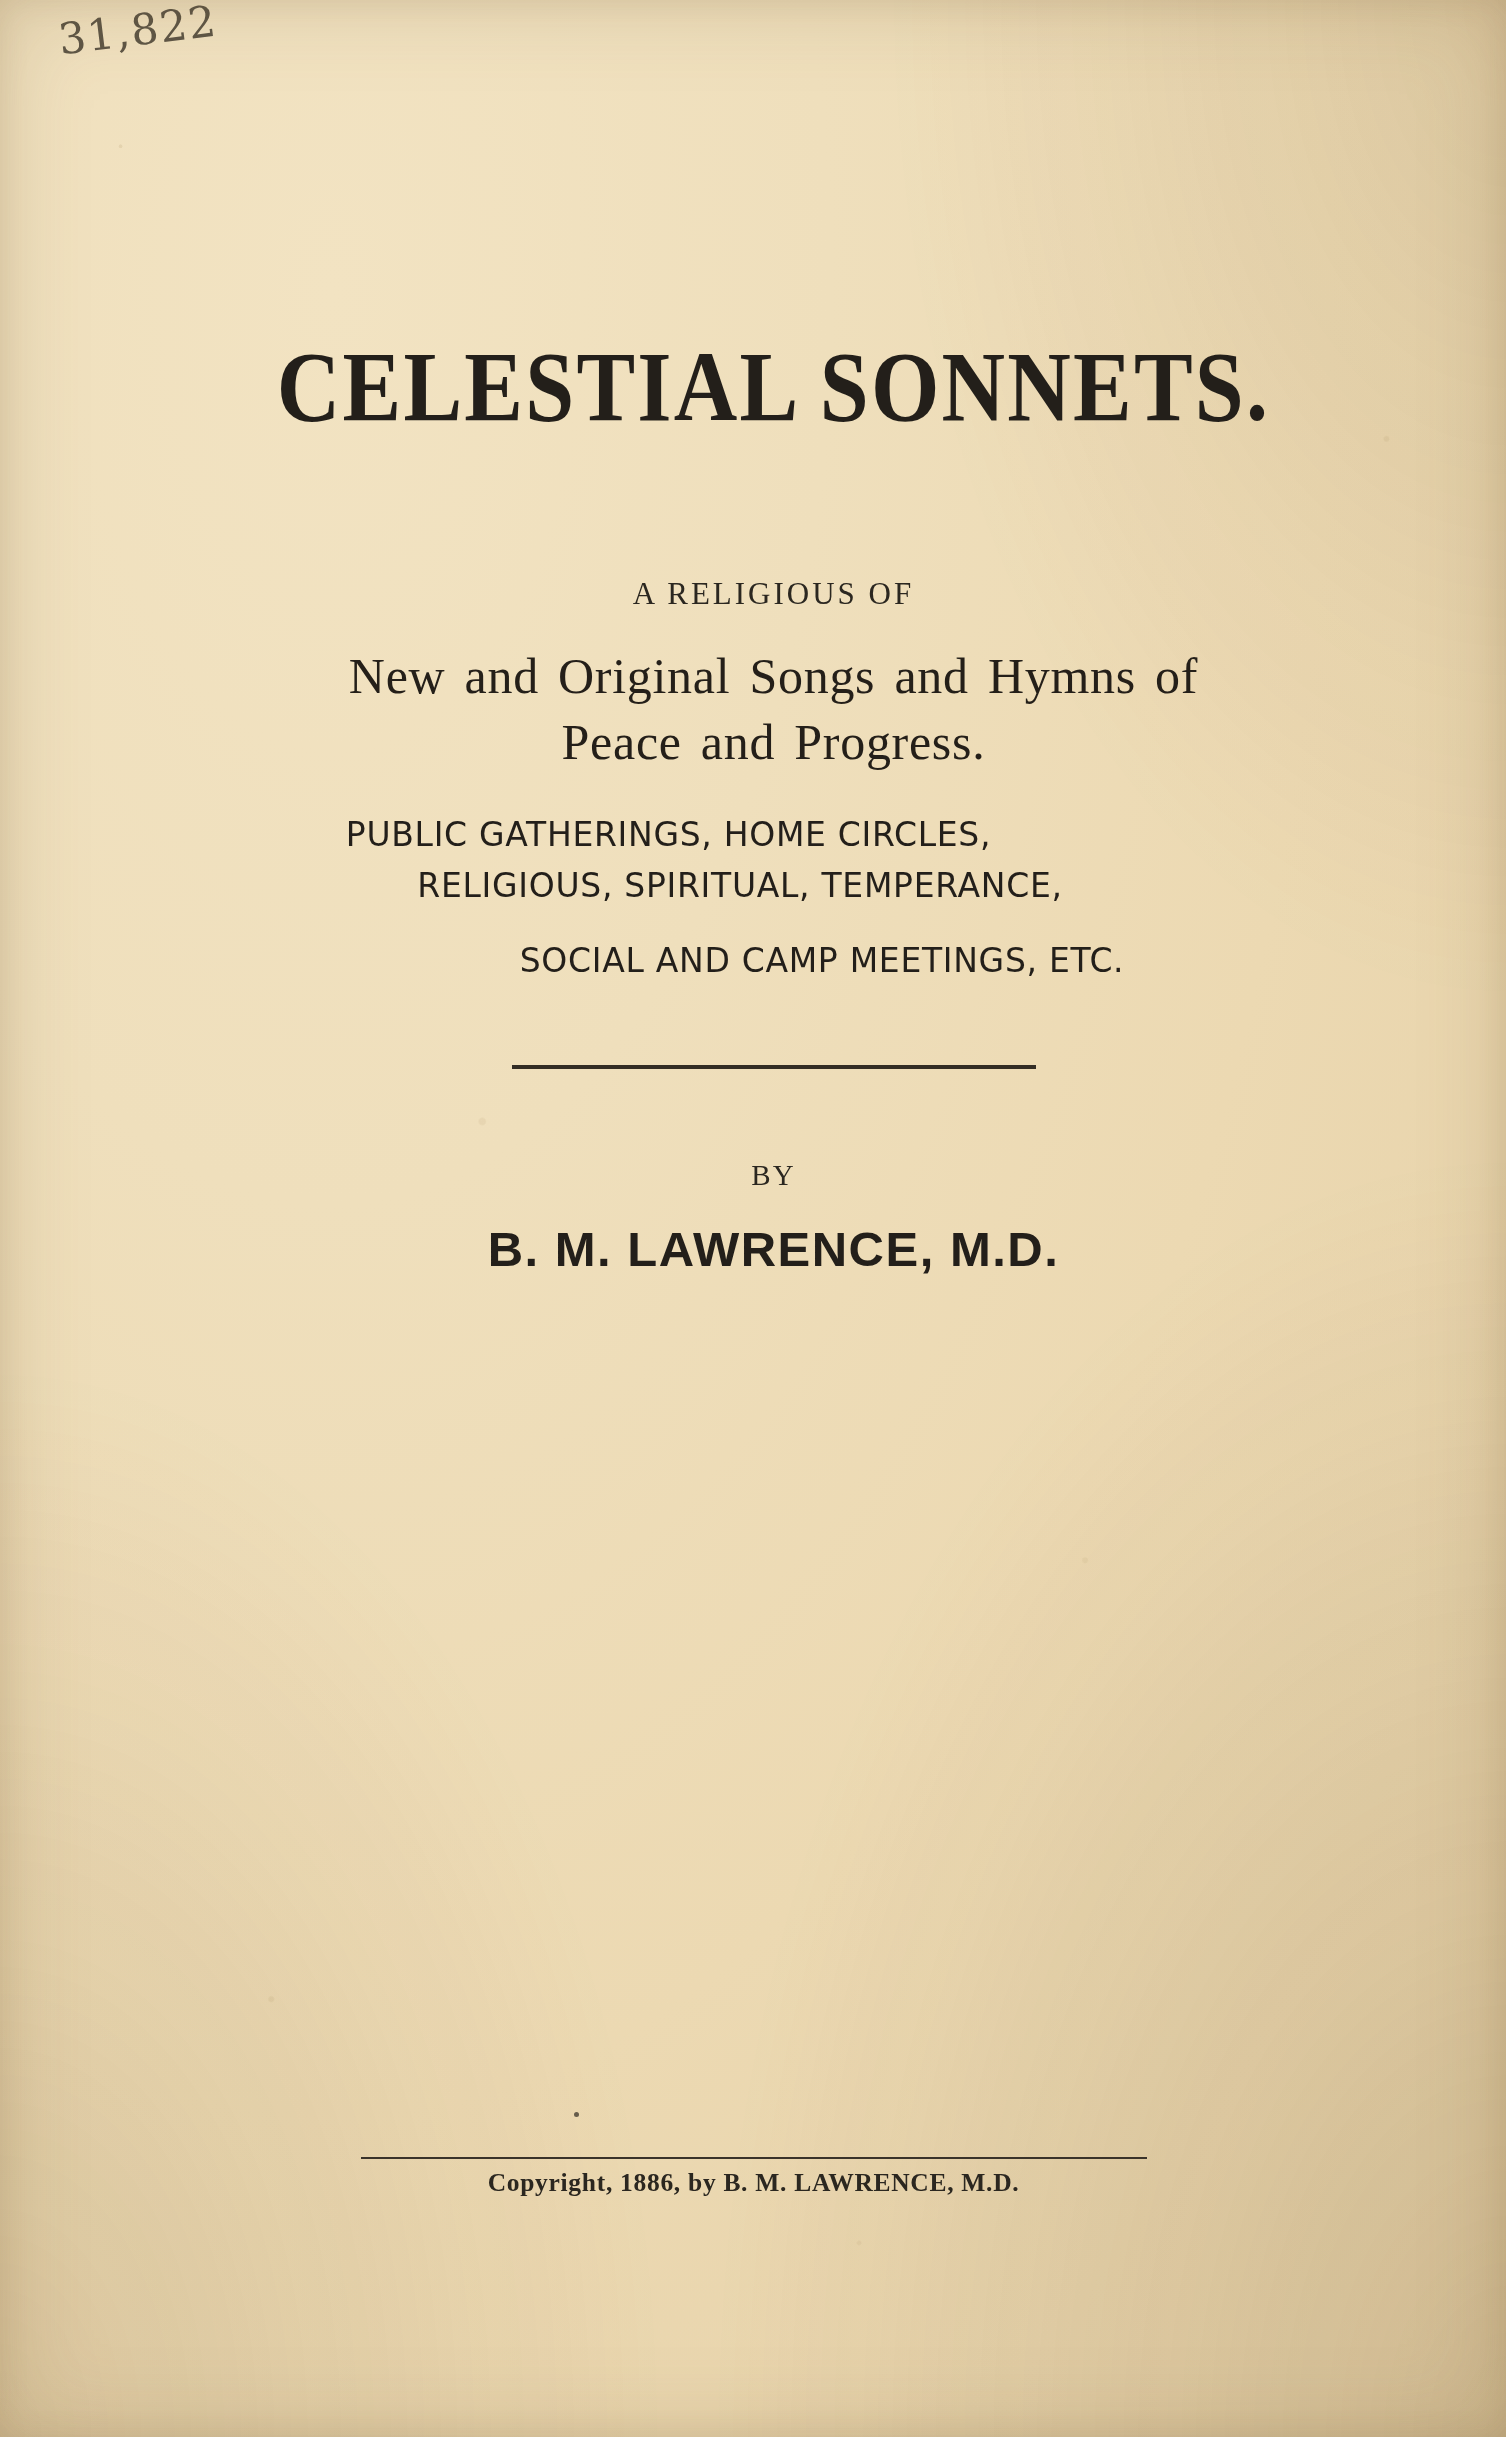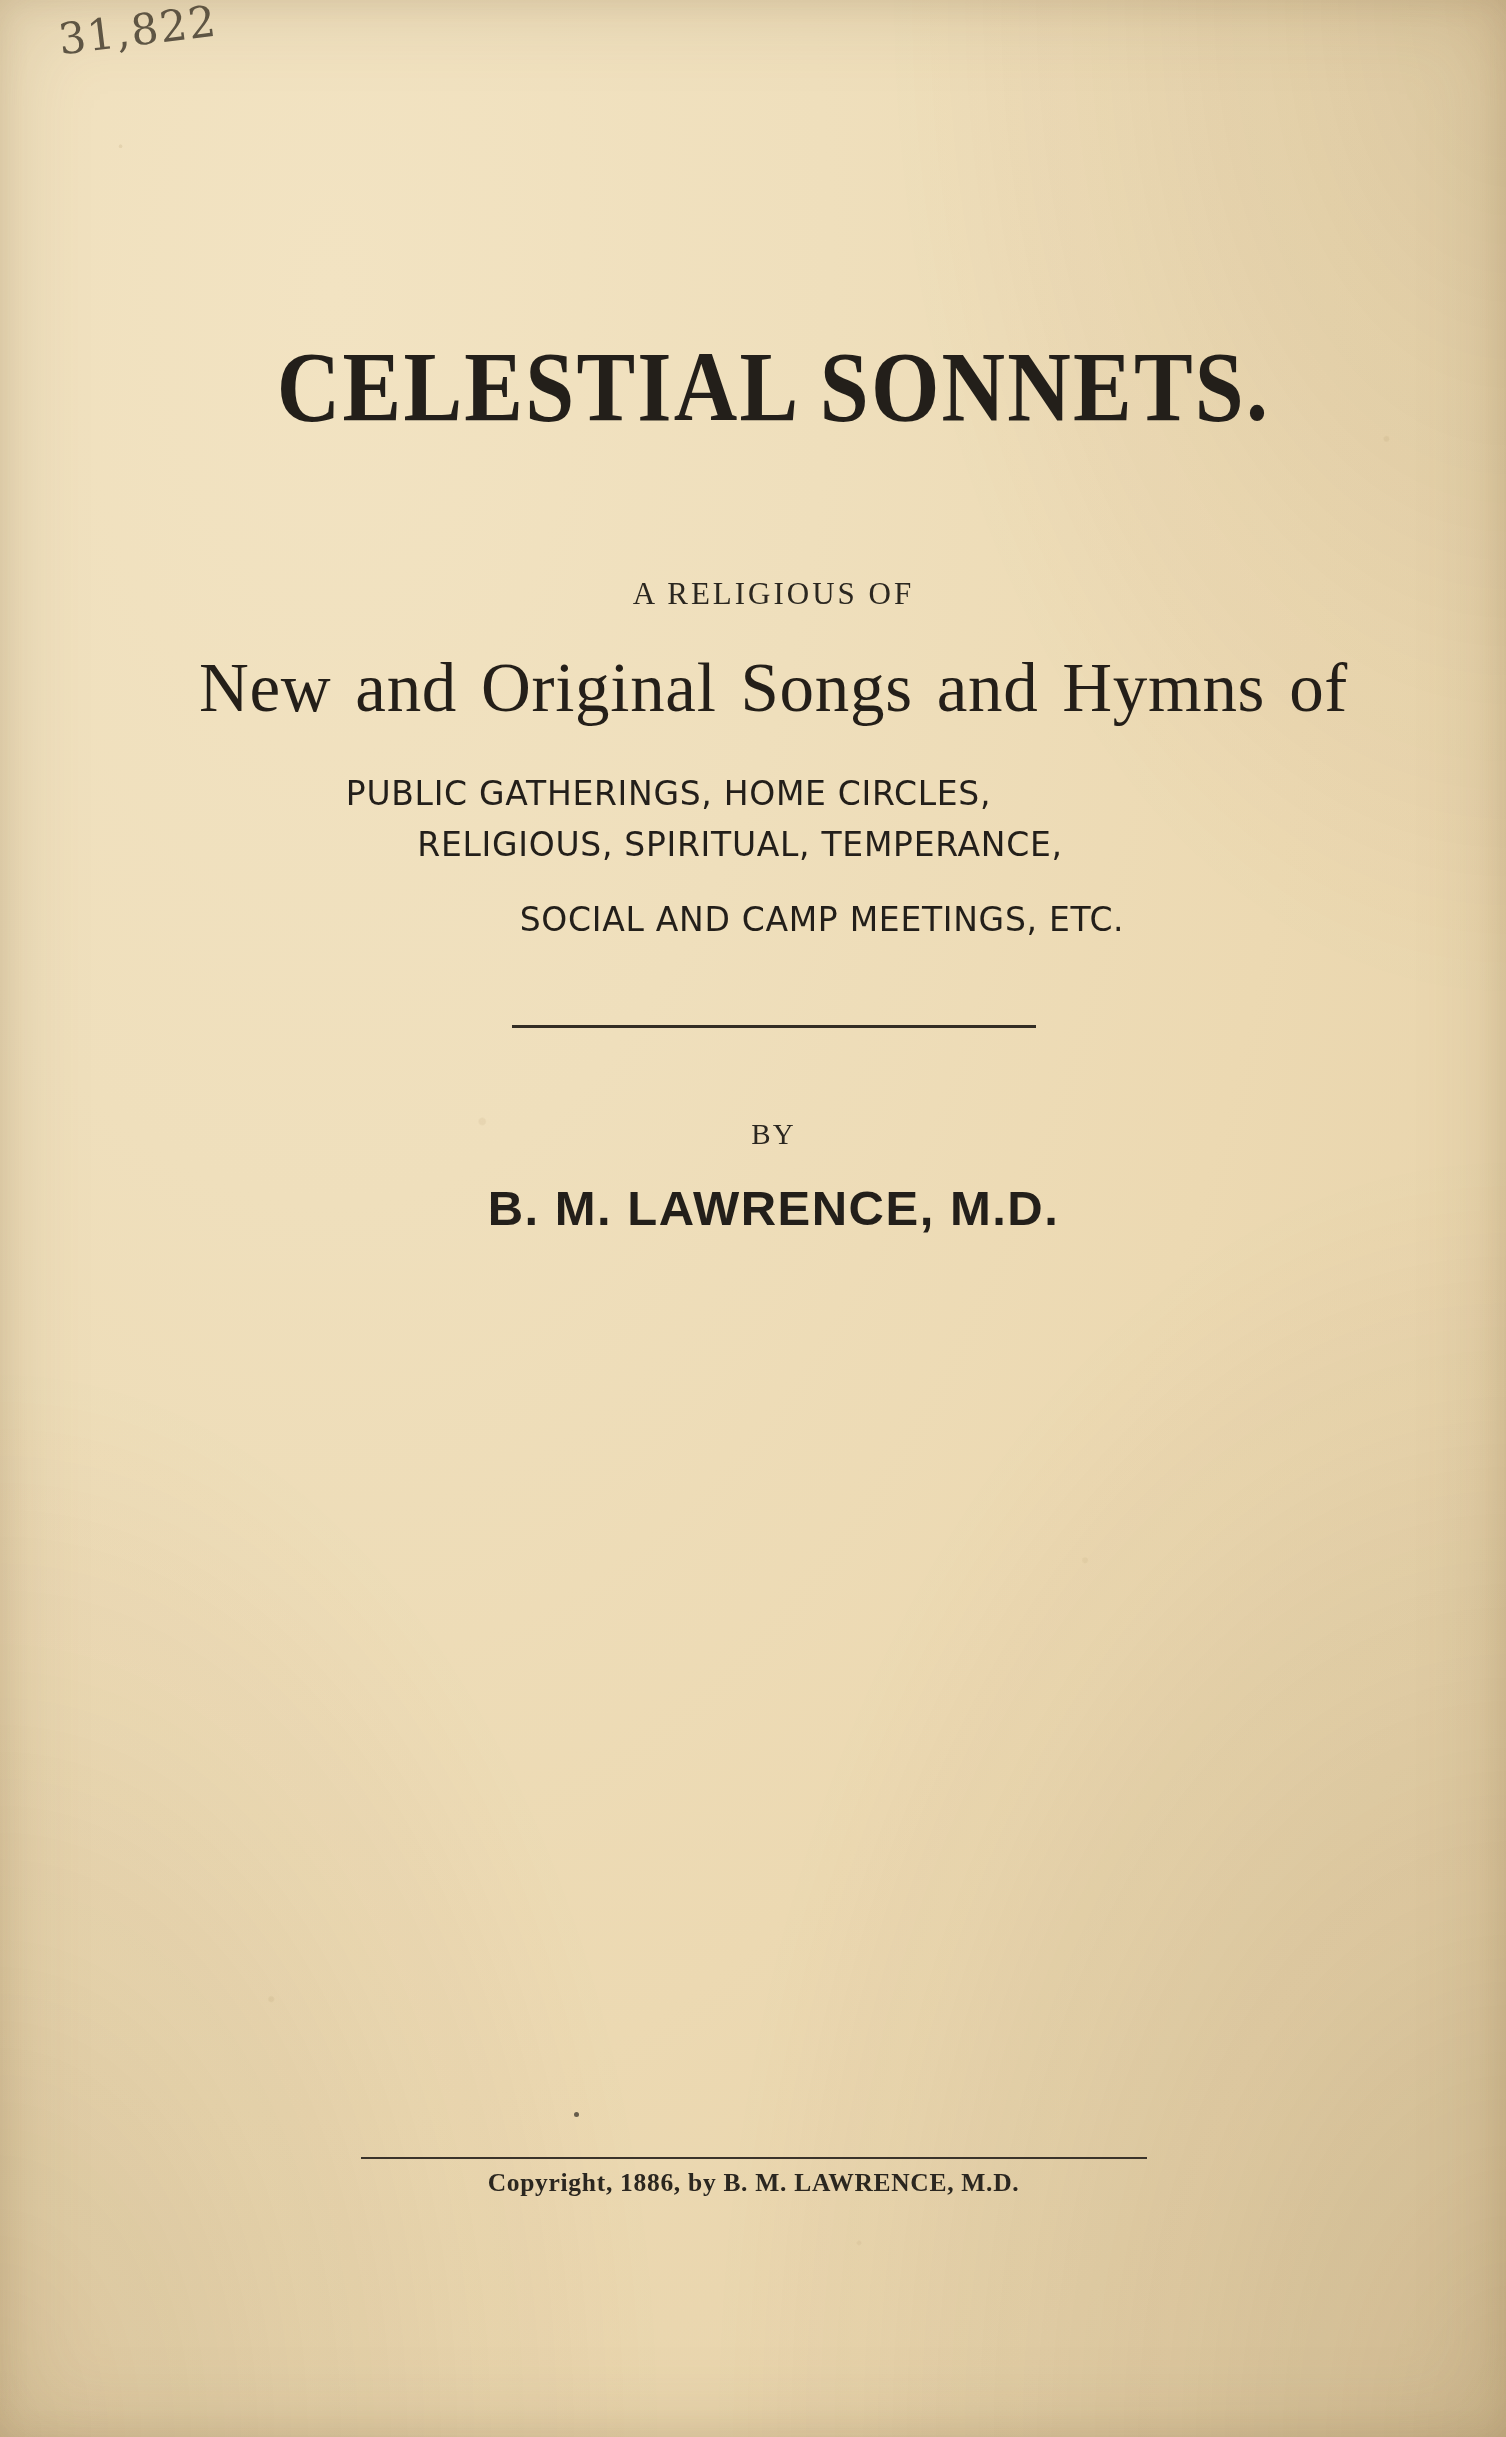"New and Original Songs and" .sub-large { font-size: 69px -> 50px }
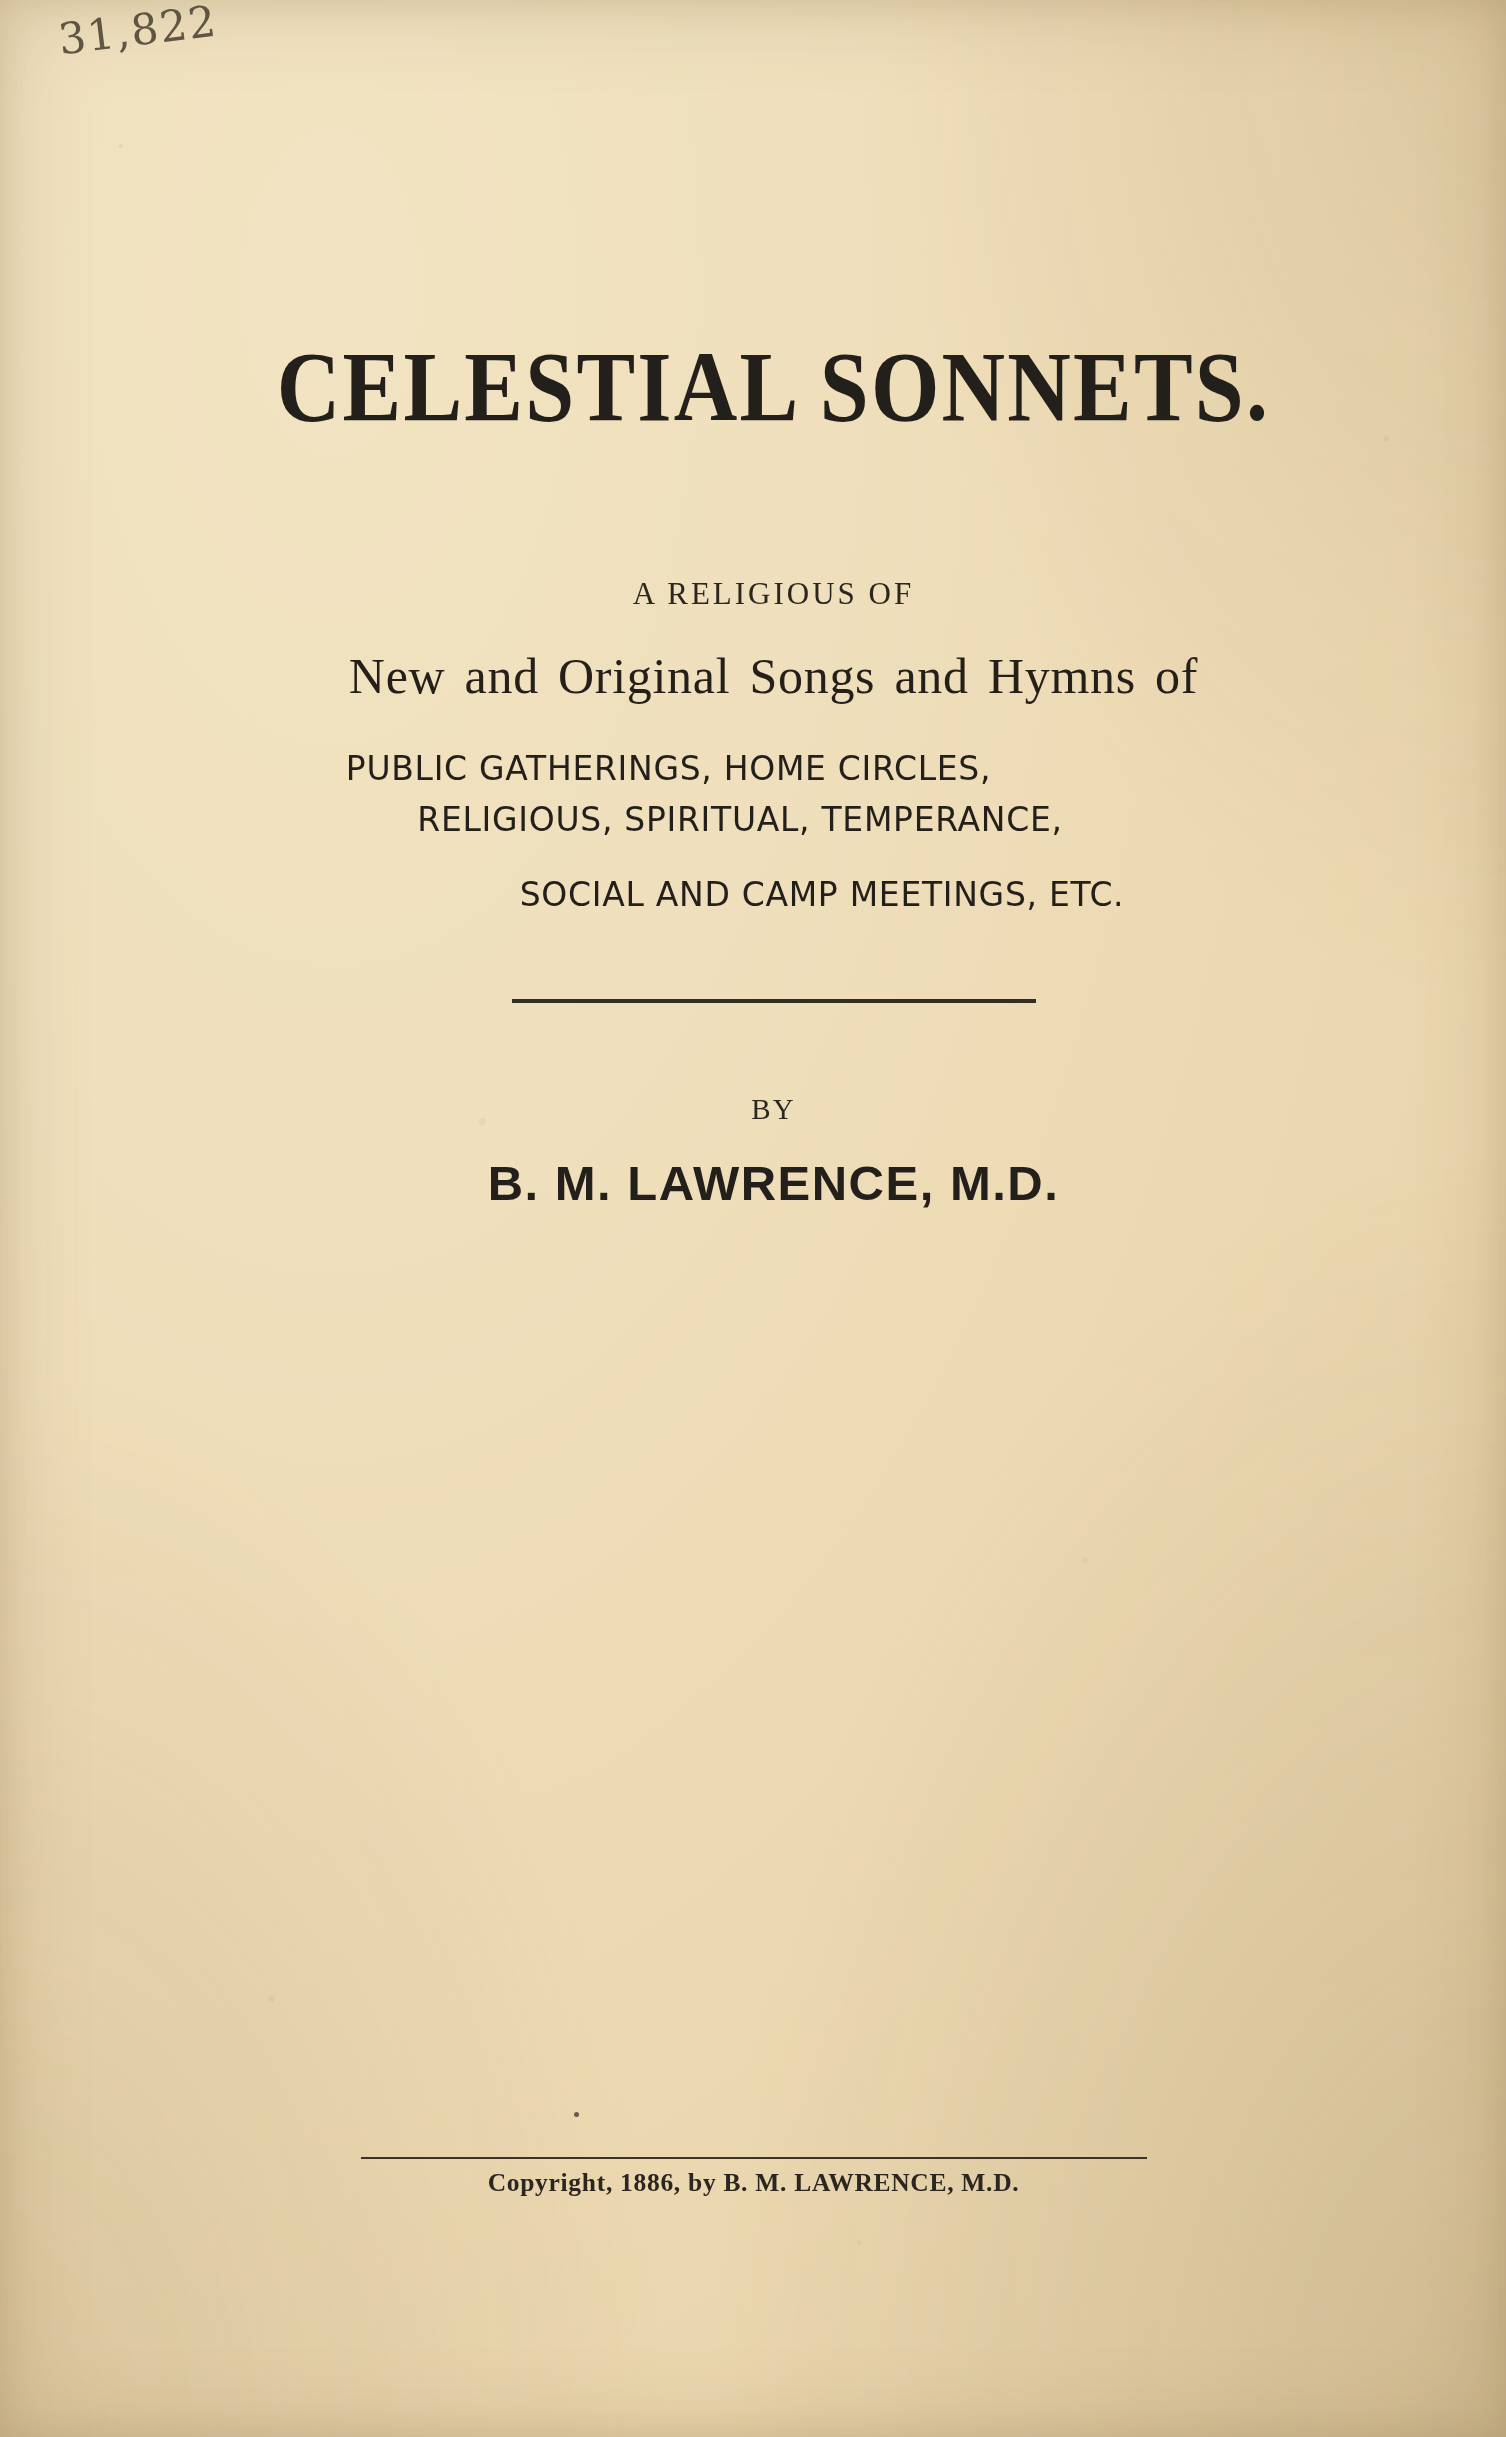"Peace and Progress." div { html: none -> <div>Peace and Progress.</div> }
